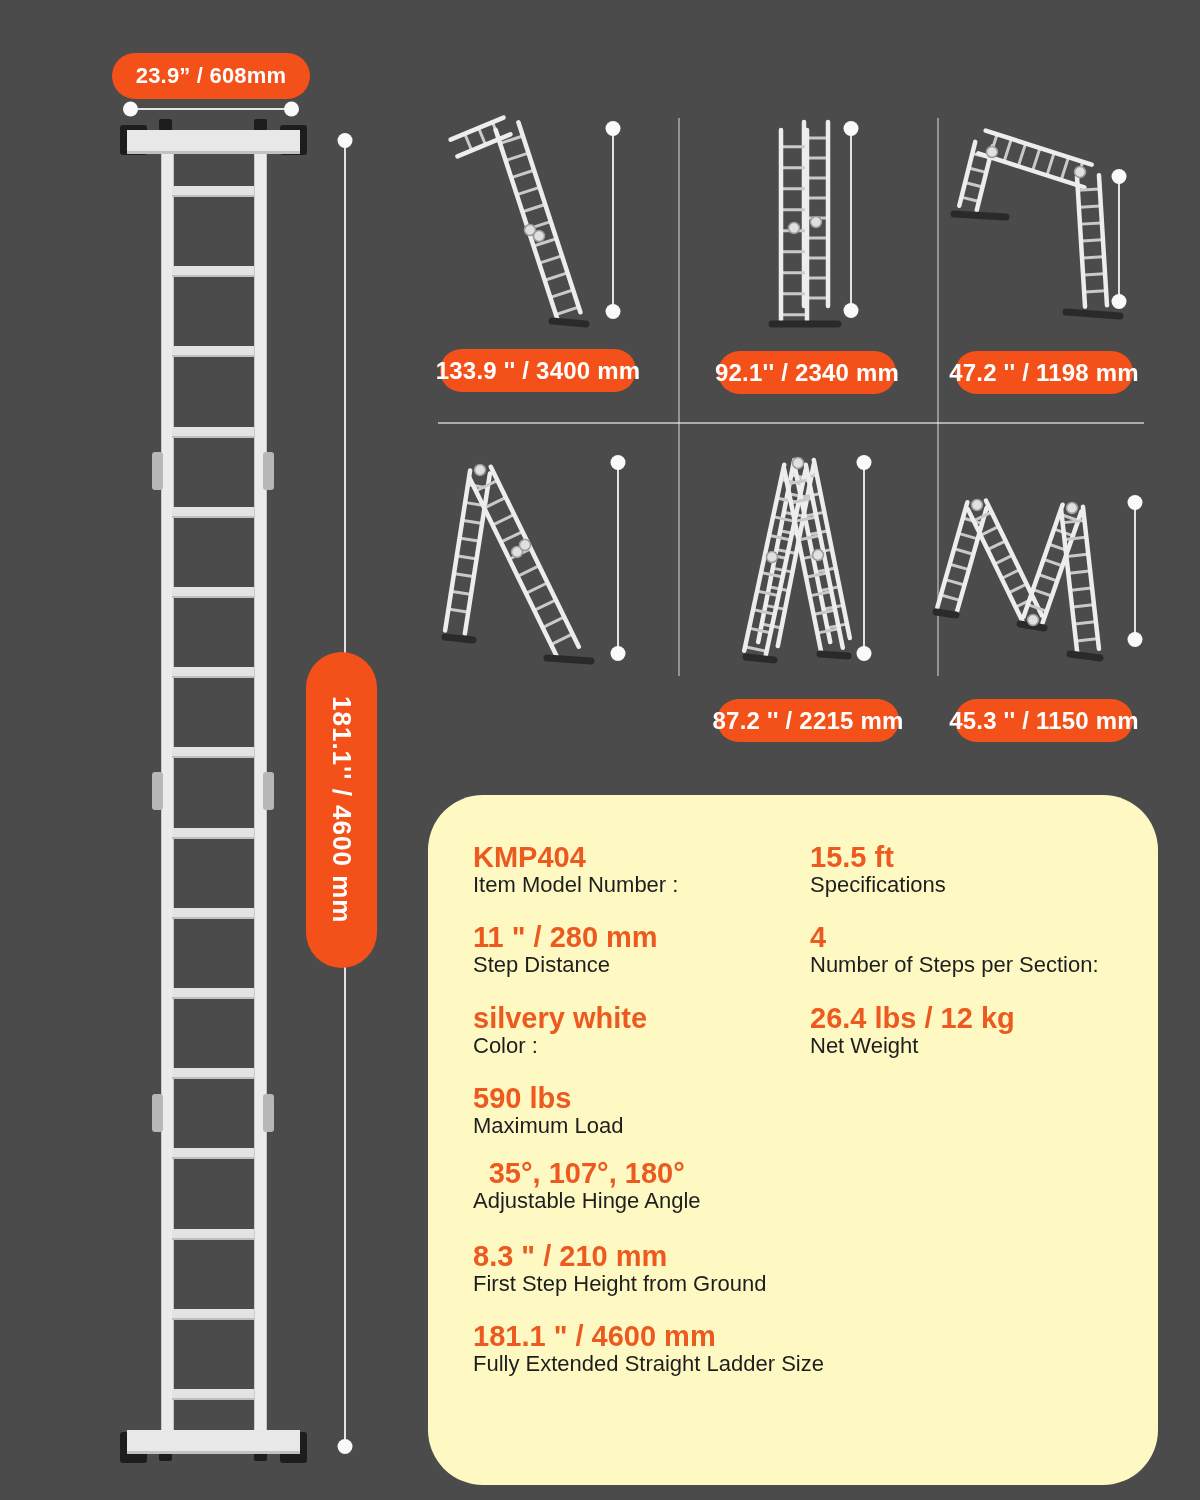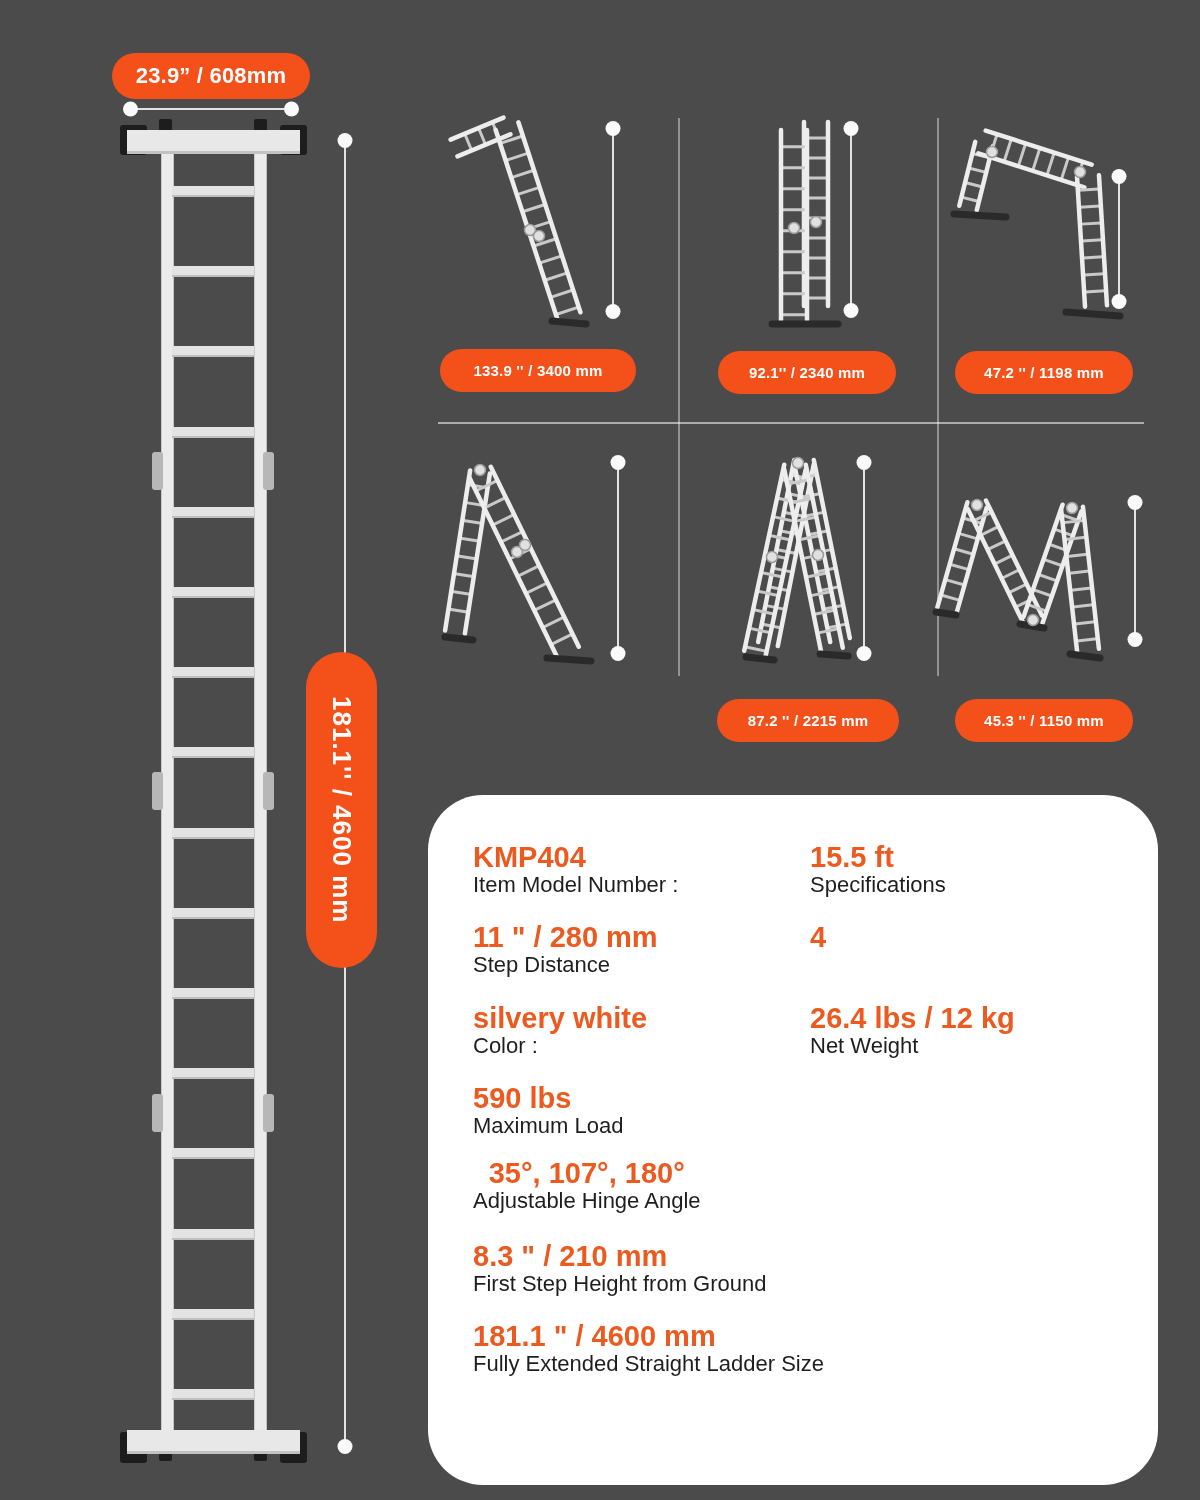"133.9 '' / 3400 mm" .pill { font-size: 15px -> 24px }
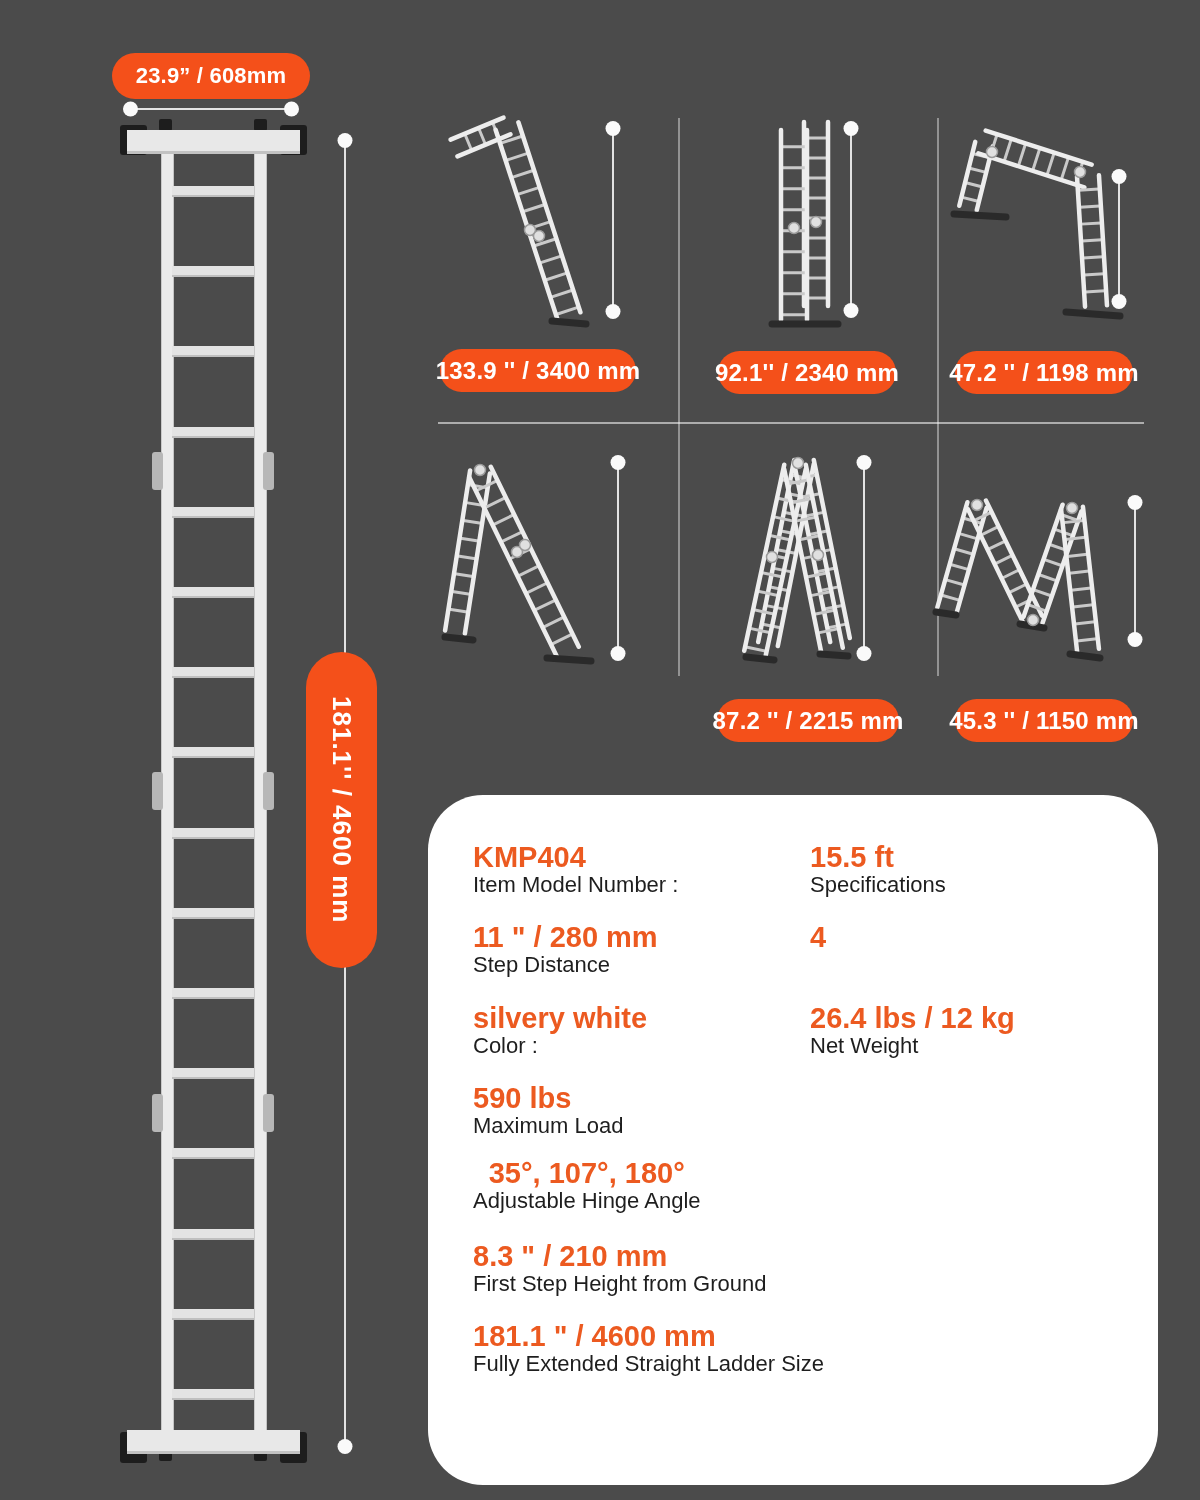"KMP404" .card { background: #ffffff -> #fef9c3 }
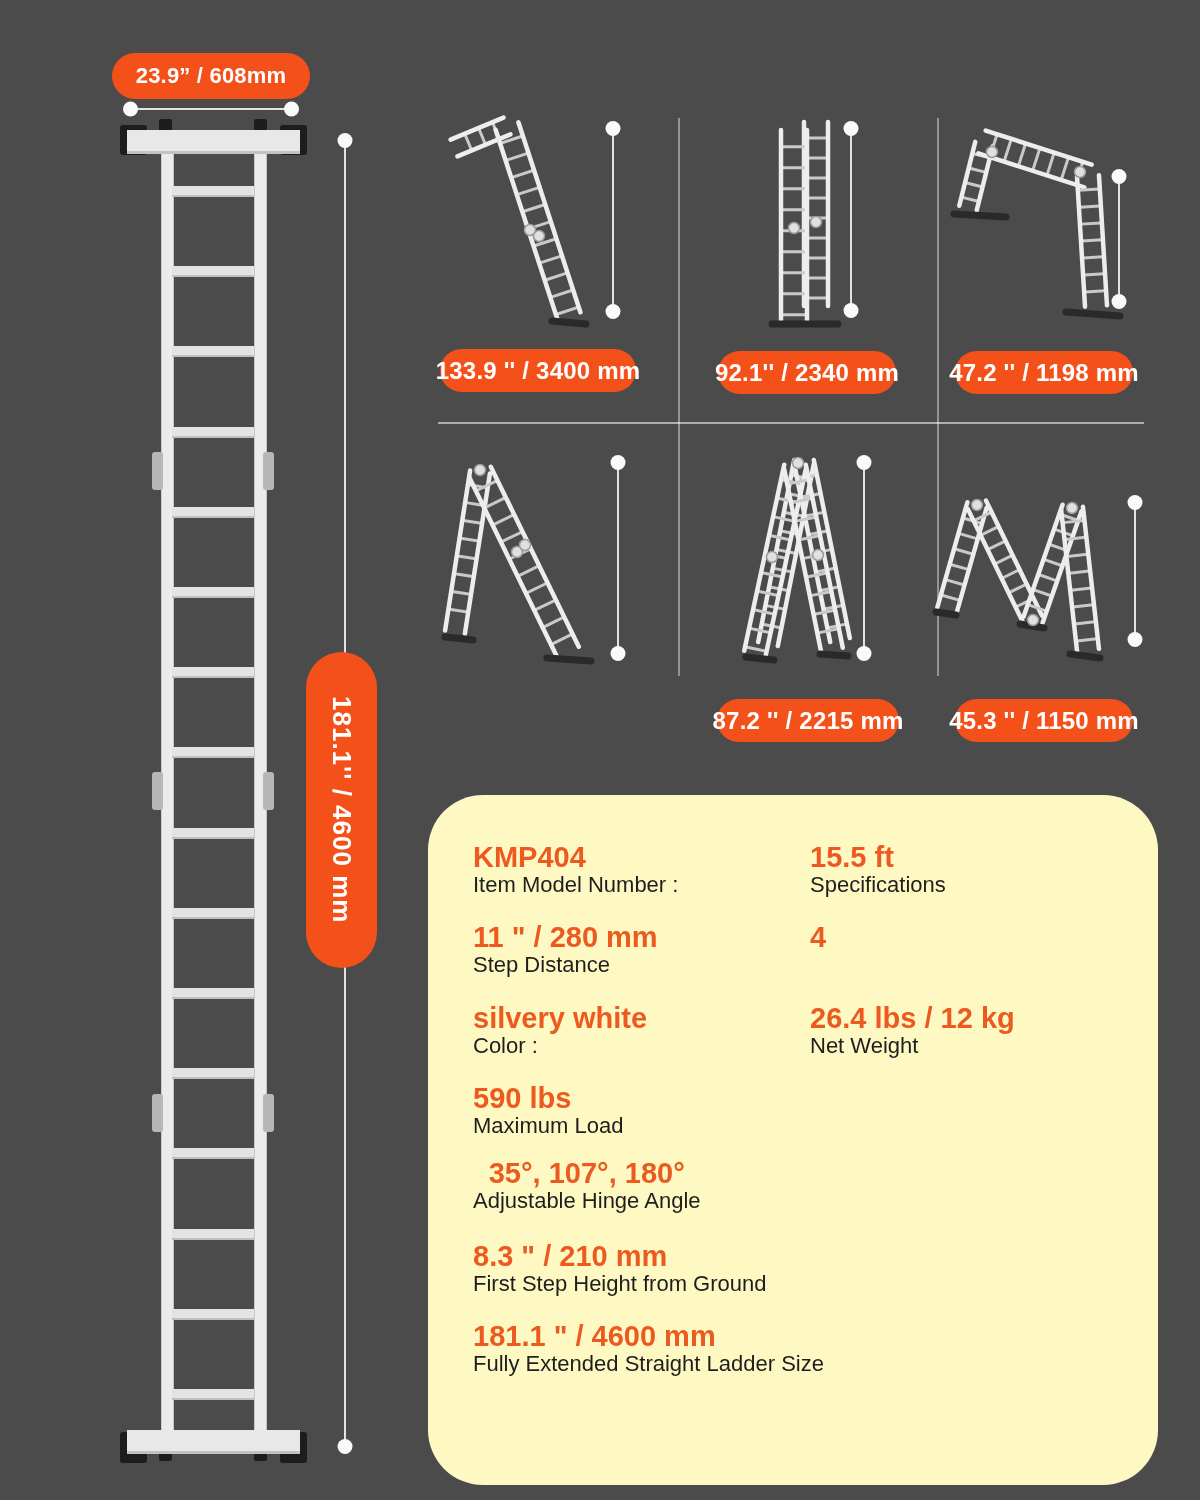"Number of Steps per Section:" div.l { html: none -> <div>Number of Steps per Section:</div> }
